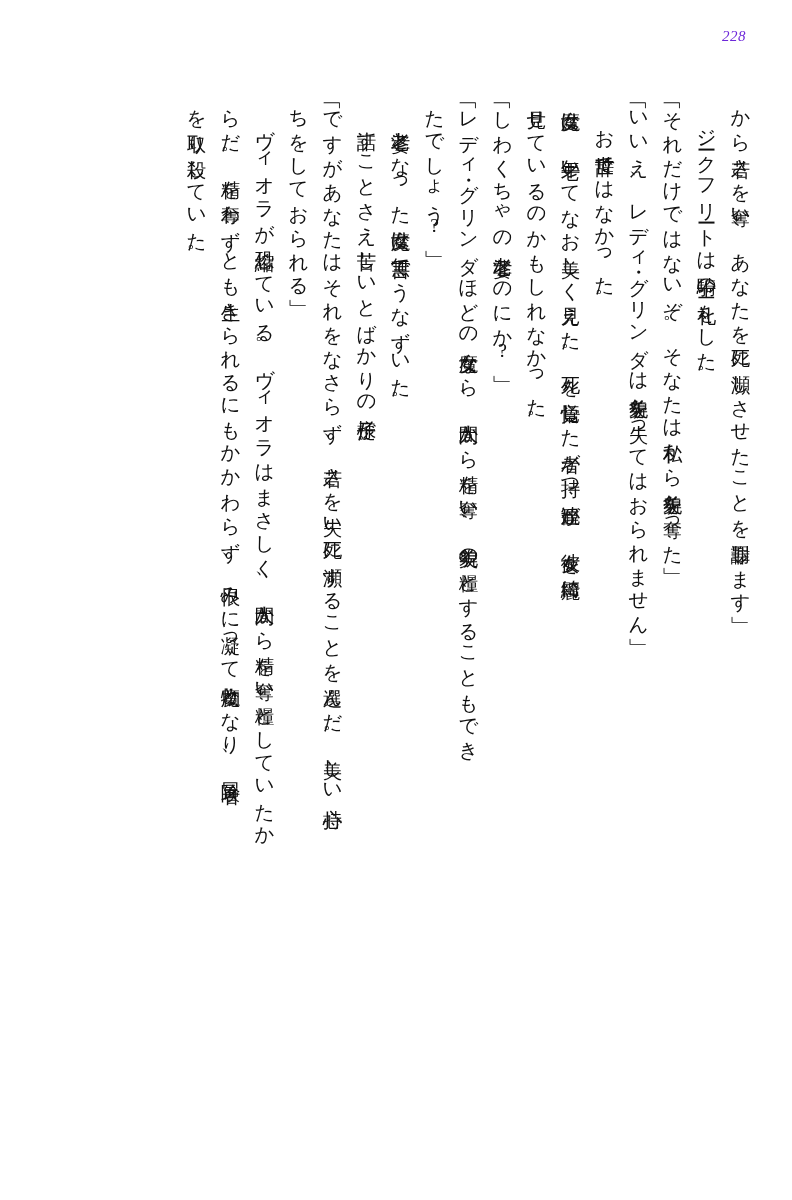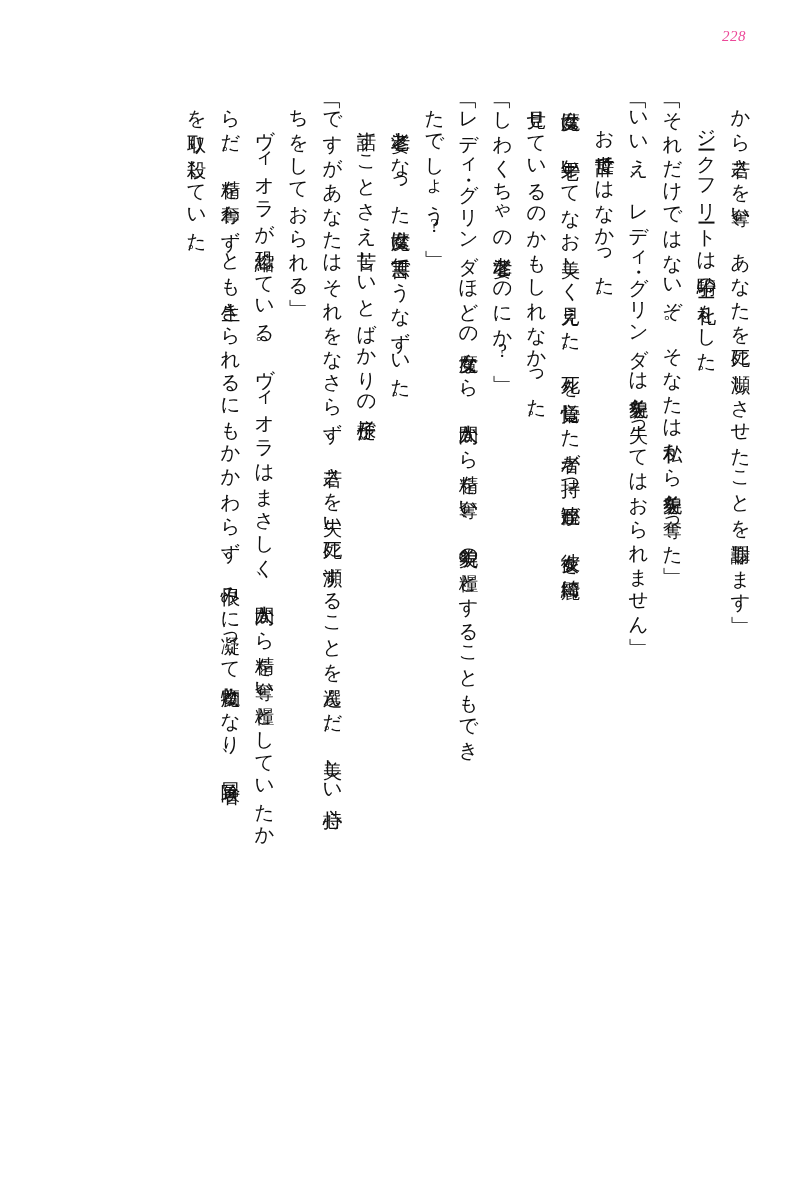"228" .page-number { color: #ec4899 -> #6d28d9 }
